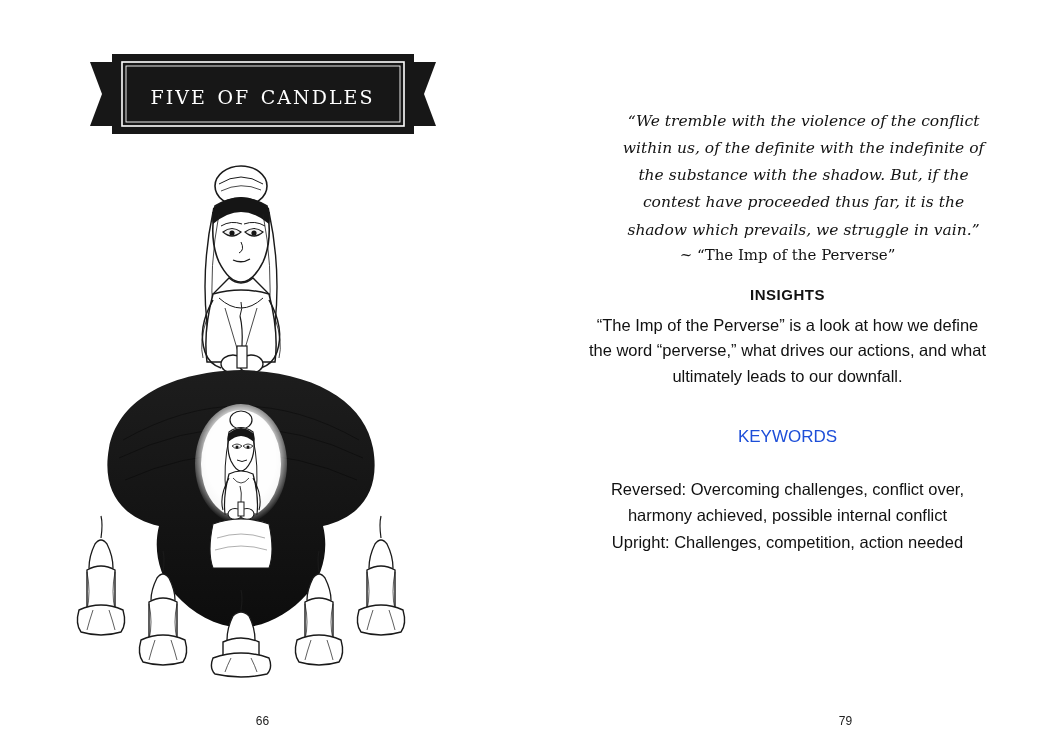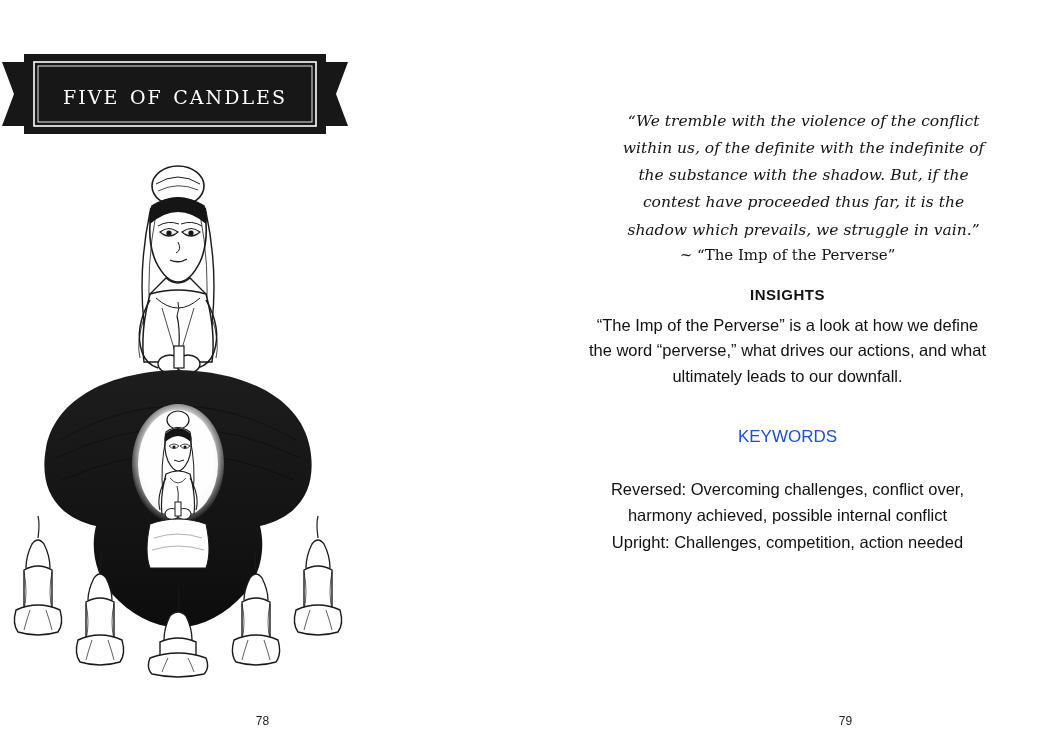"five of candles" .left-page { align-items: flex-start -> center }
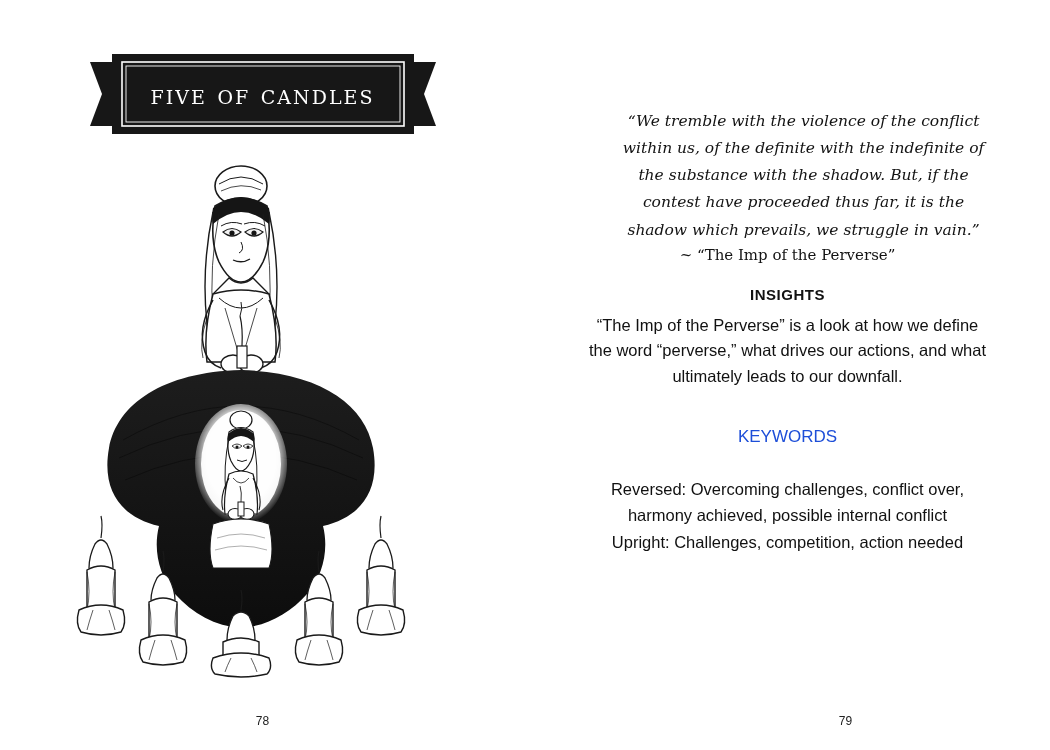"78" div.folio { text: 78 -> 66 }
